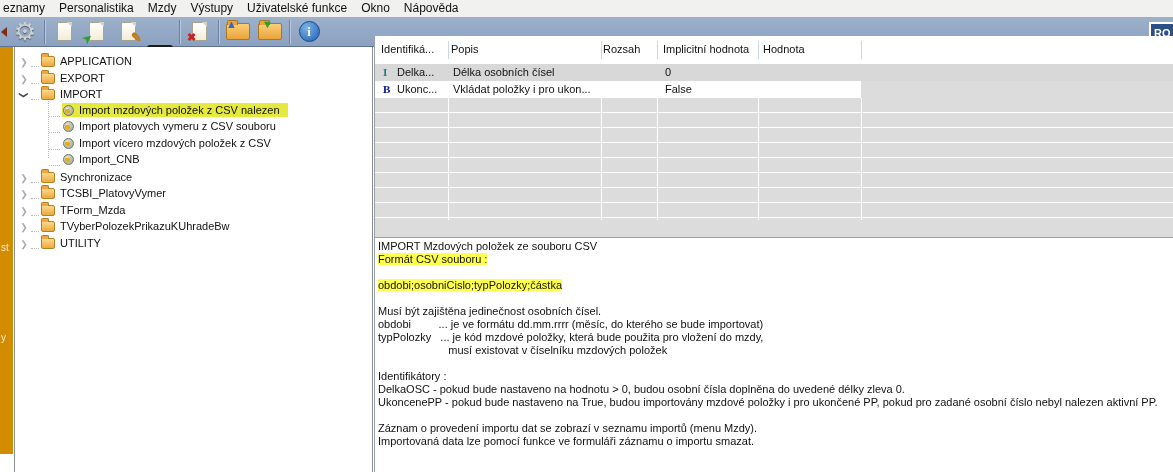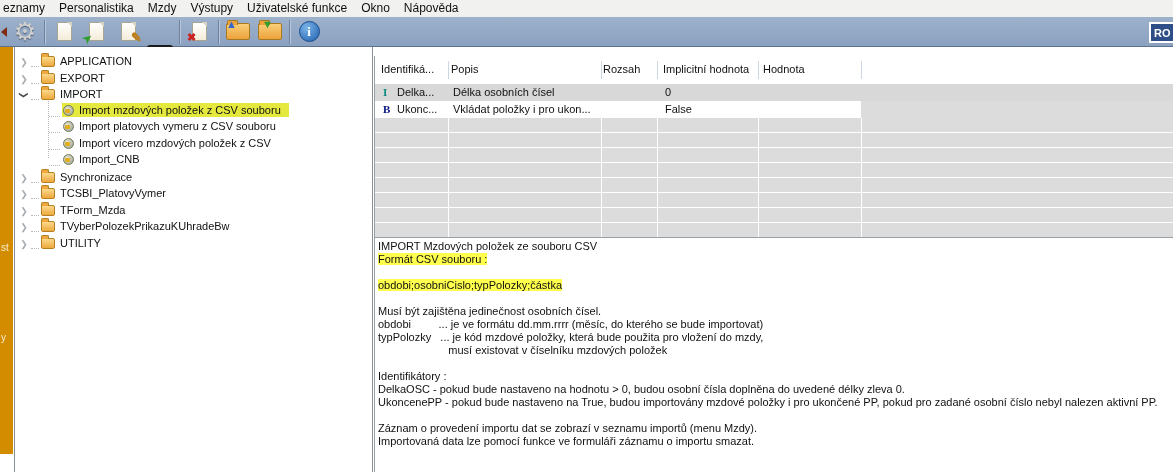"Identifiká..." .grid { top: 56px -> 36px }
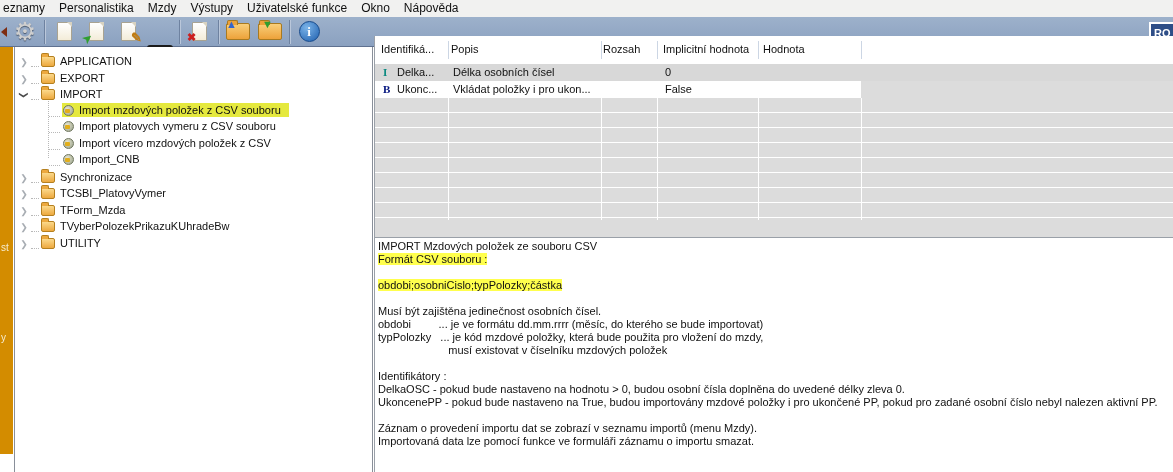"Import mzdových položek z CSV" span.tlabel { text: souboru -> nalezen }
